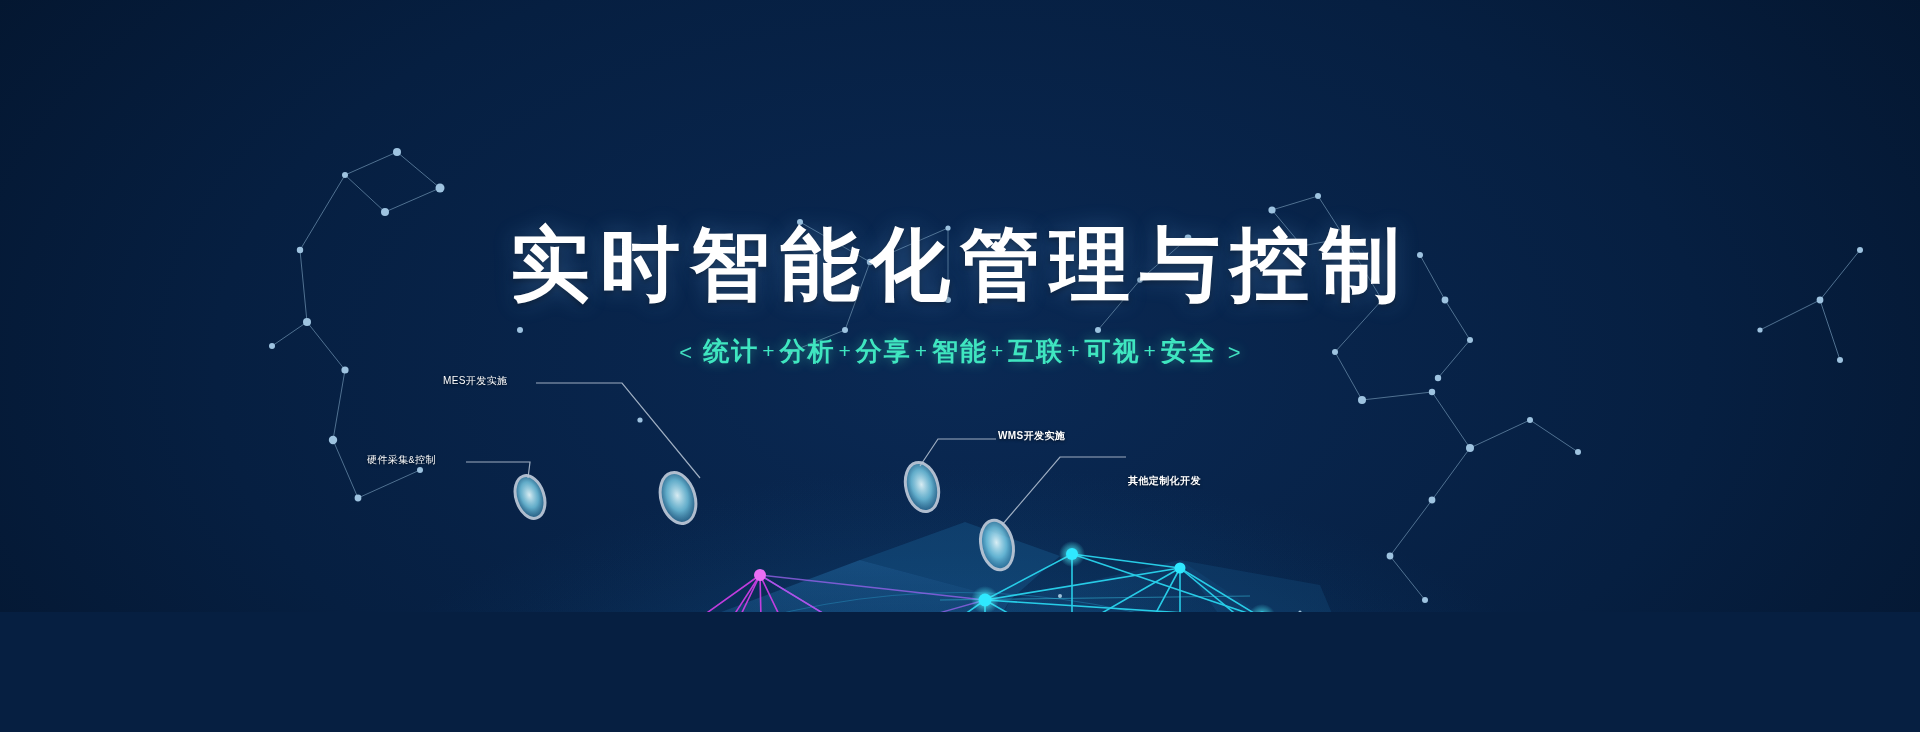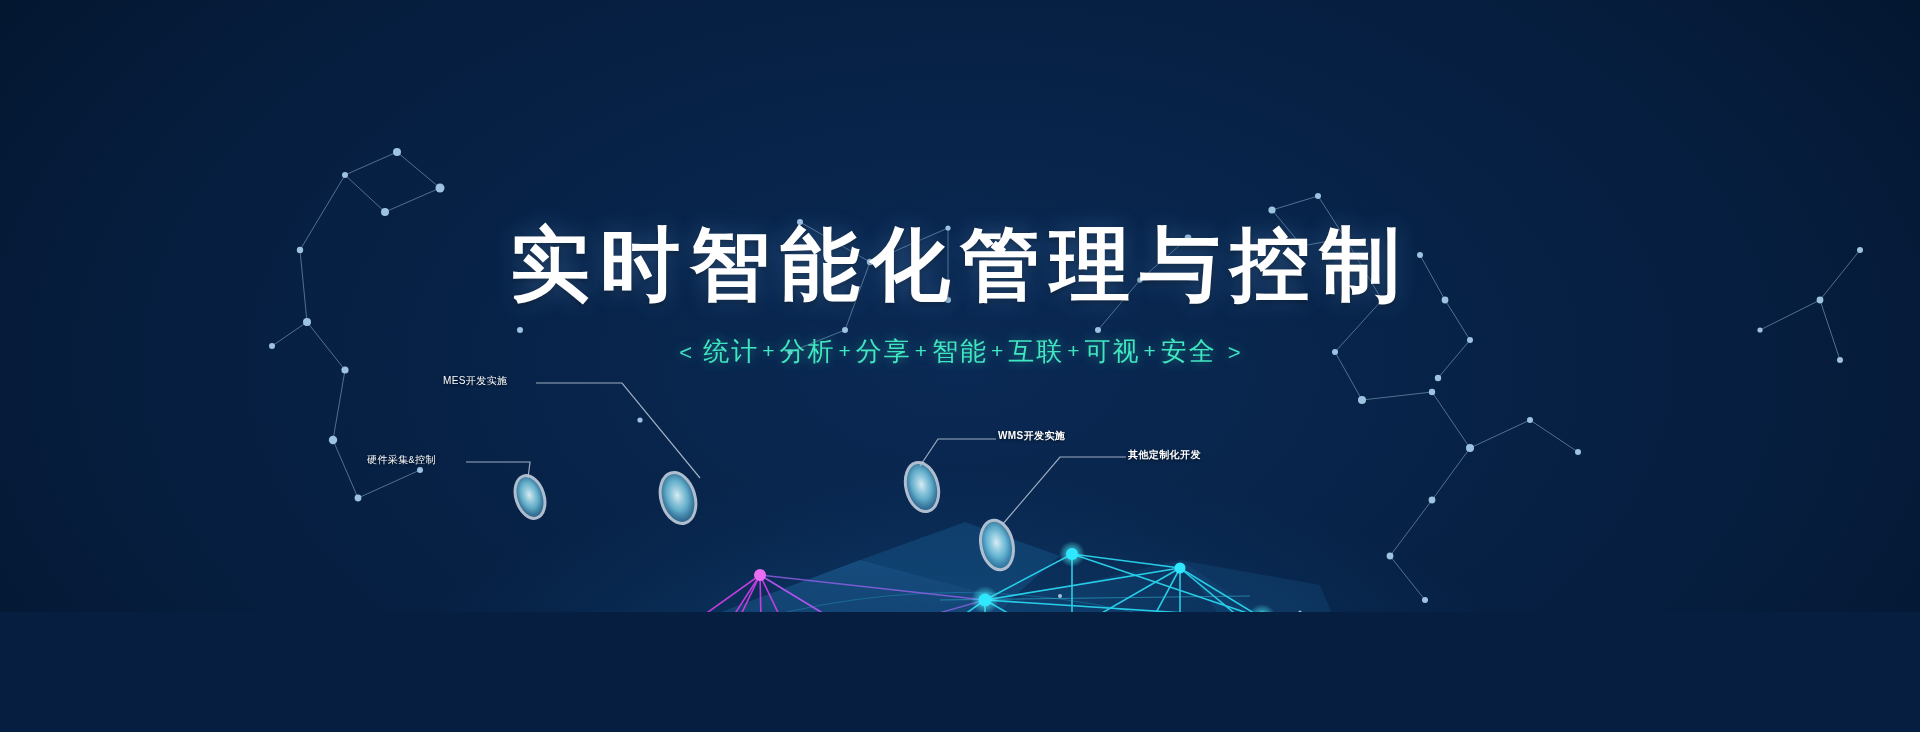"统计" #subtitle .kw { font-weight: none -> bold }
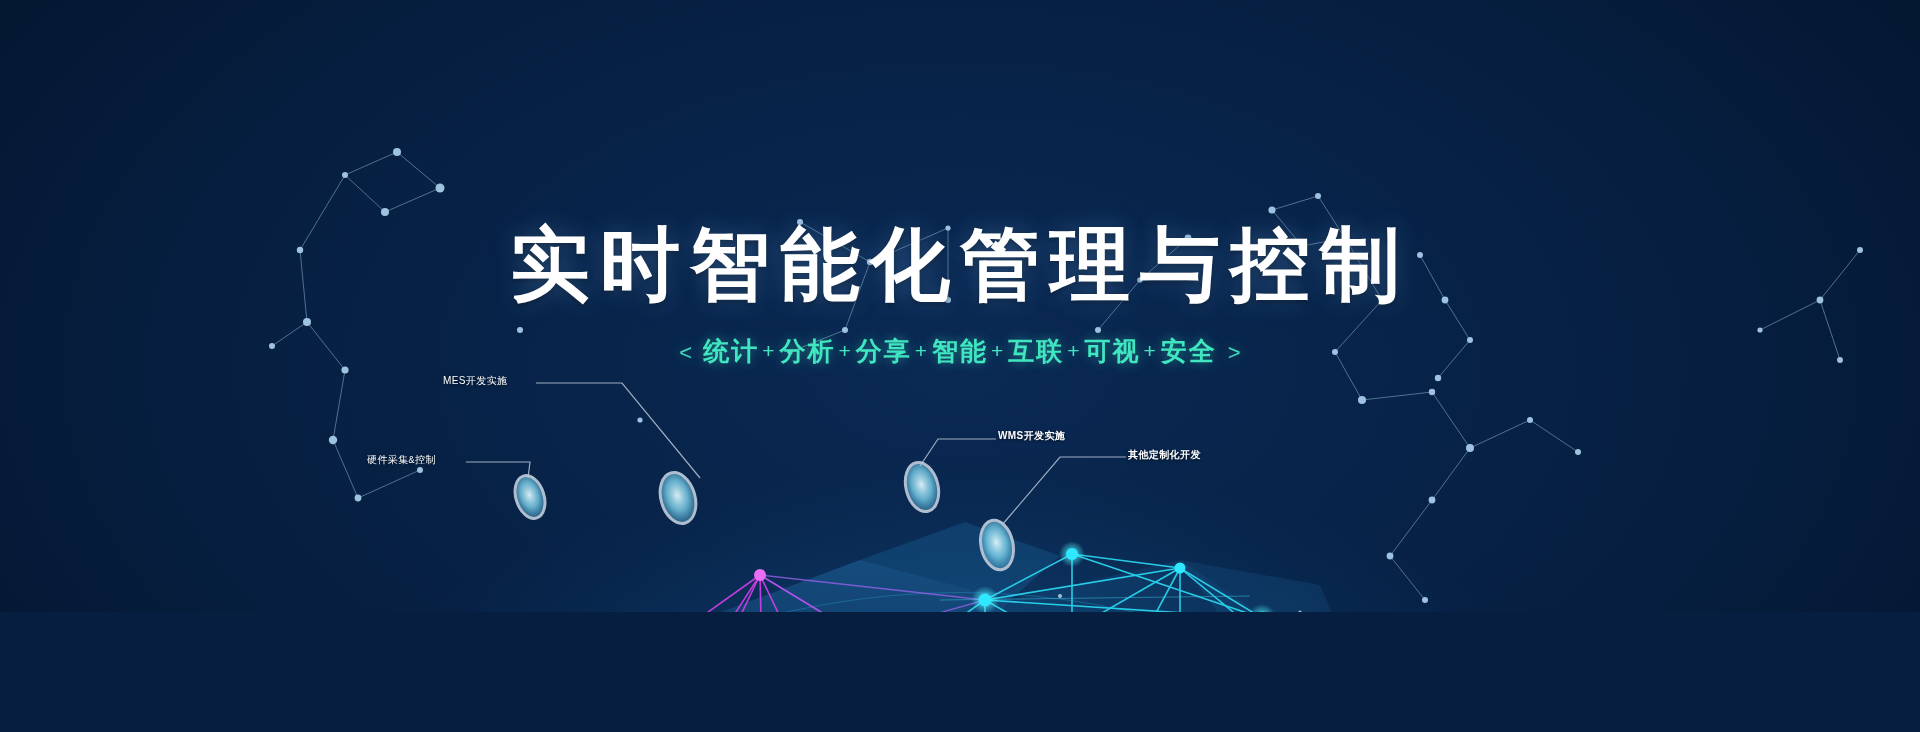"其他定制化开发" #callout-other { top: 448px -> 474px }
